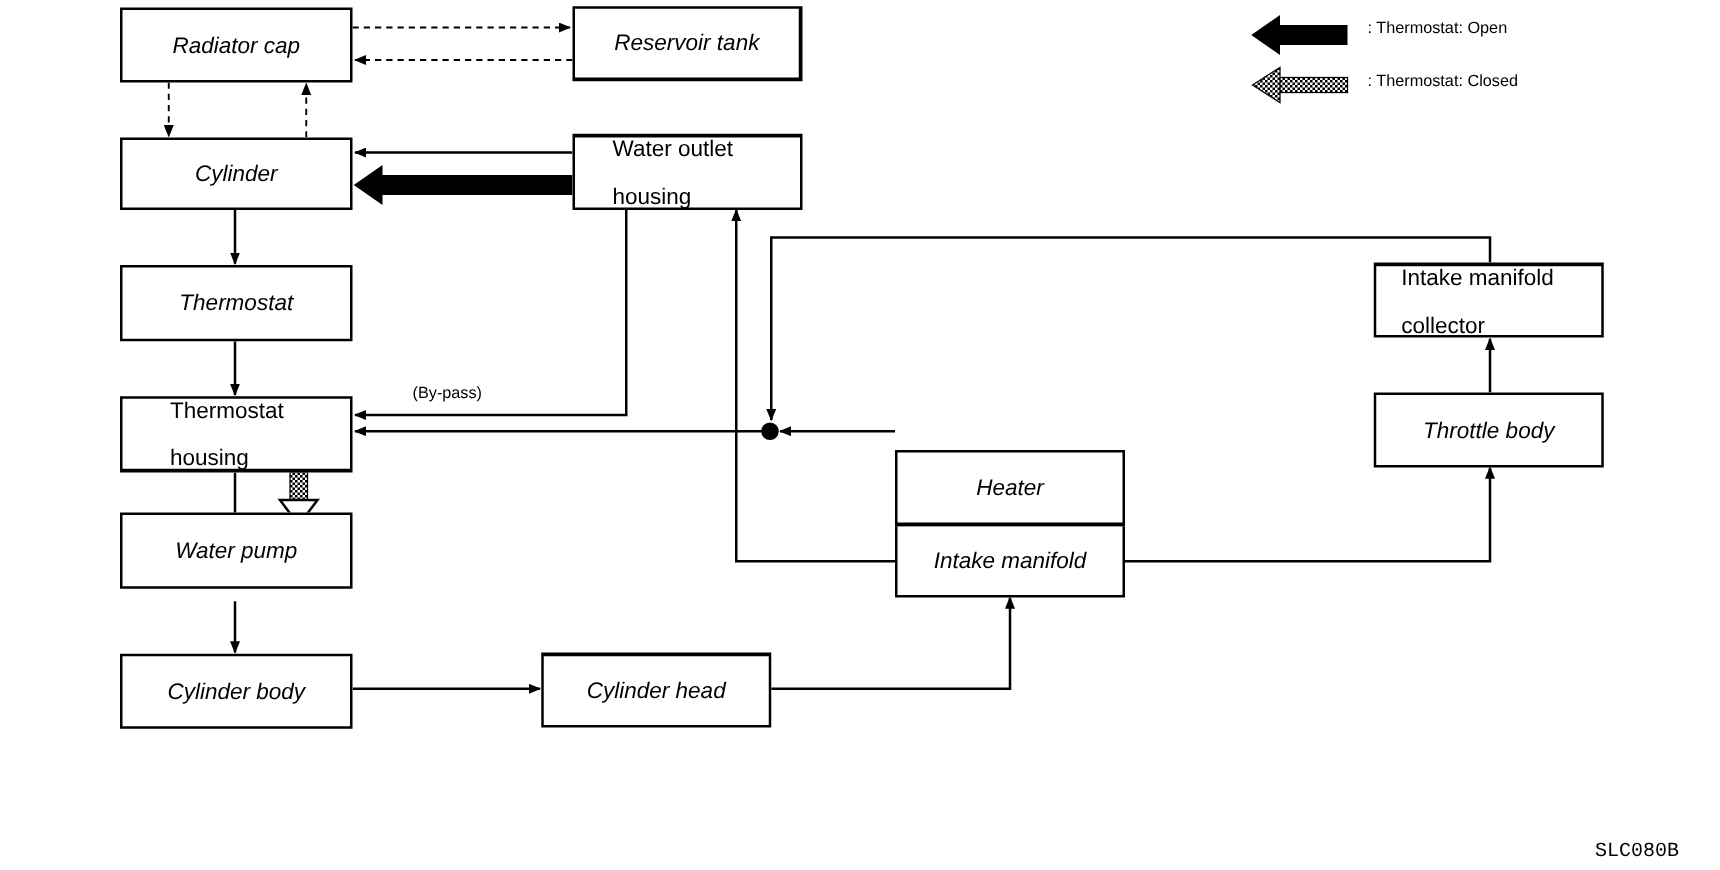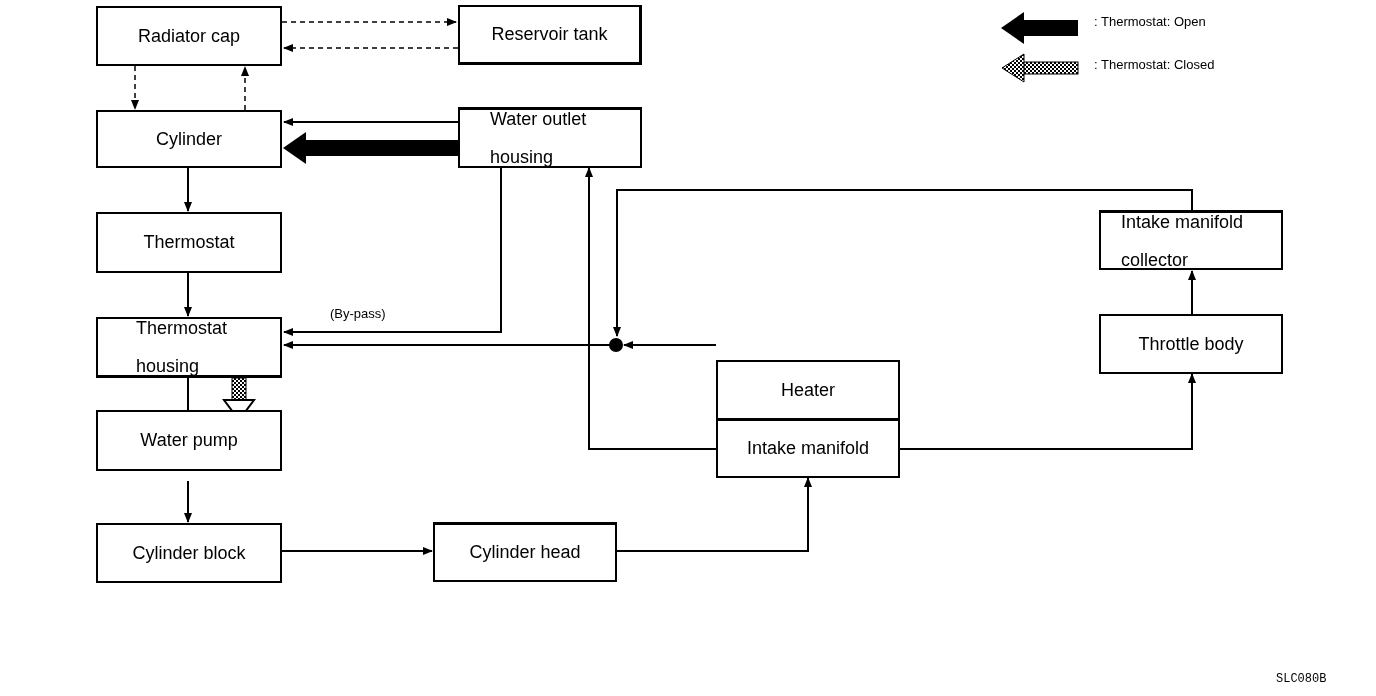"Radiator cap" .box.center { font-style: none -> italic }
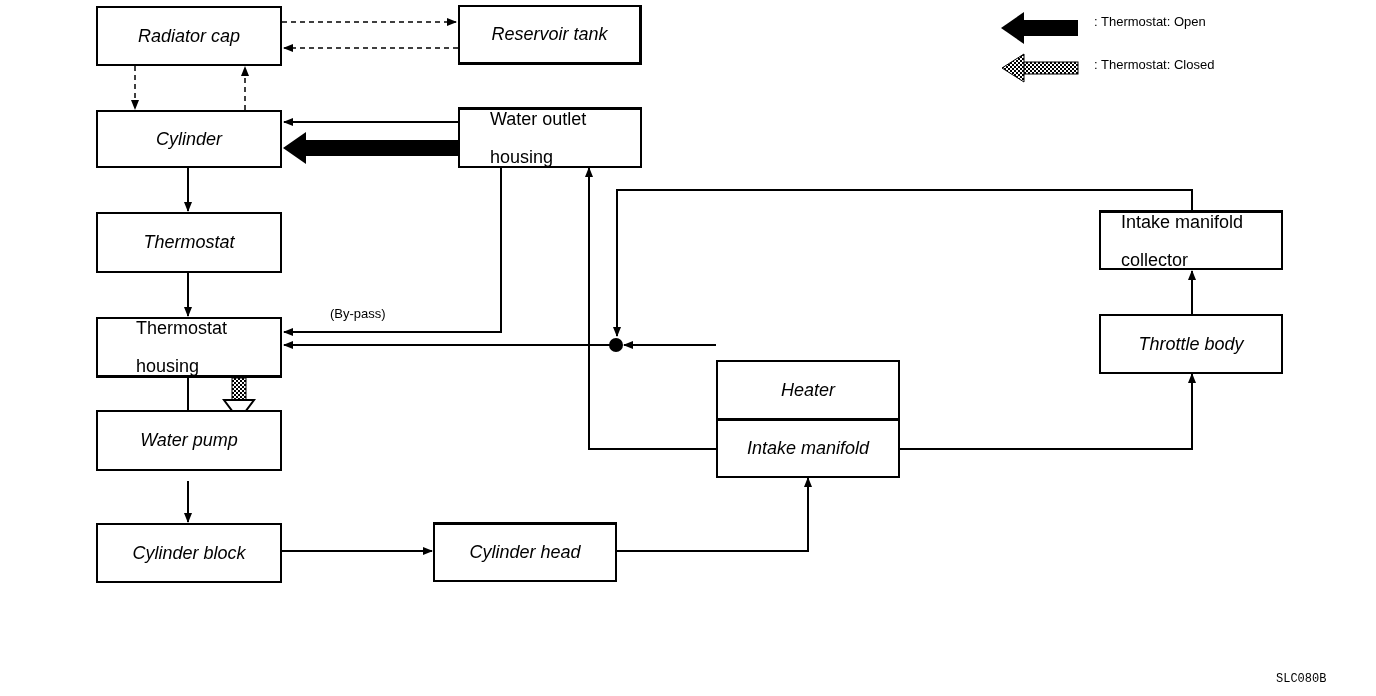"Cylinder block" span { text: block -> body }
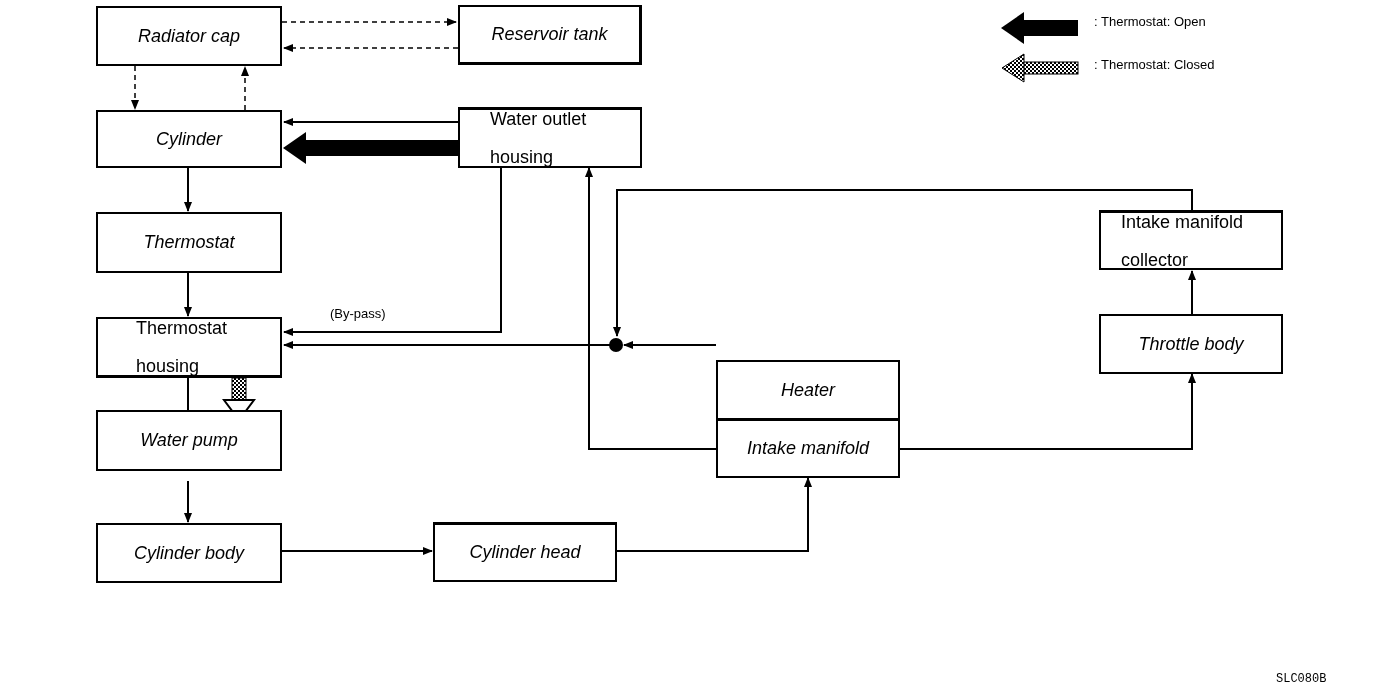"SLC080B" .code { font-size: 12px -> 16px }
